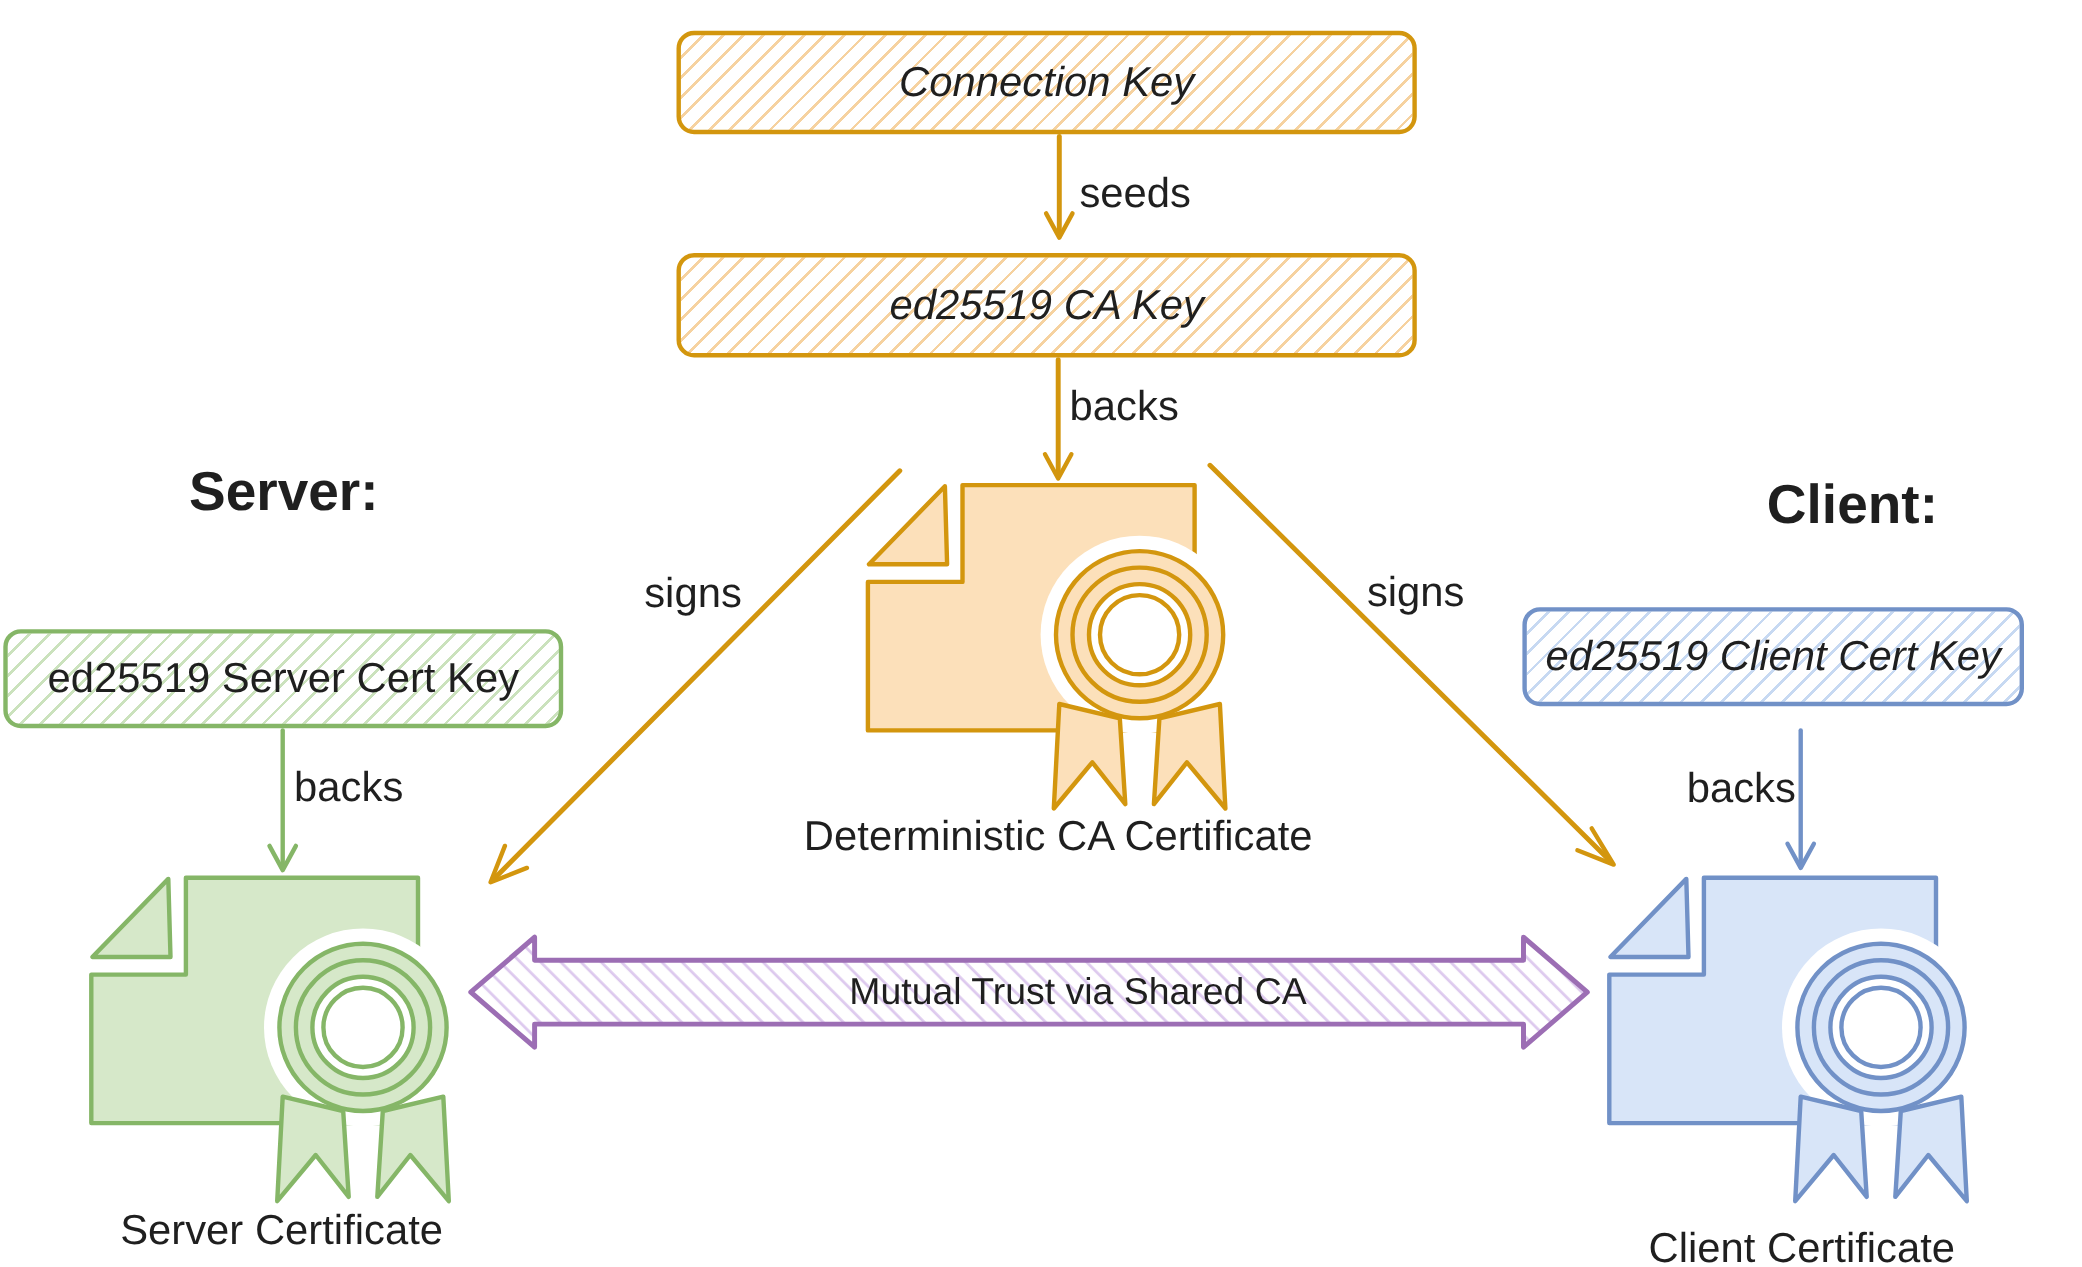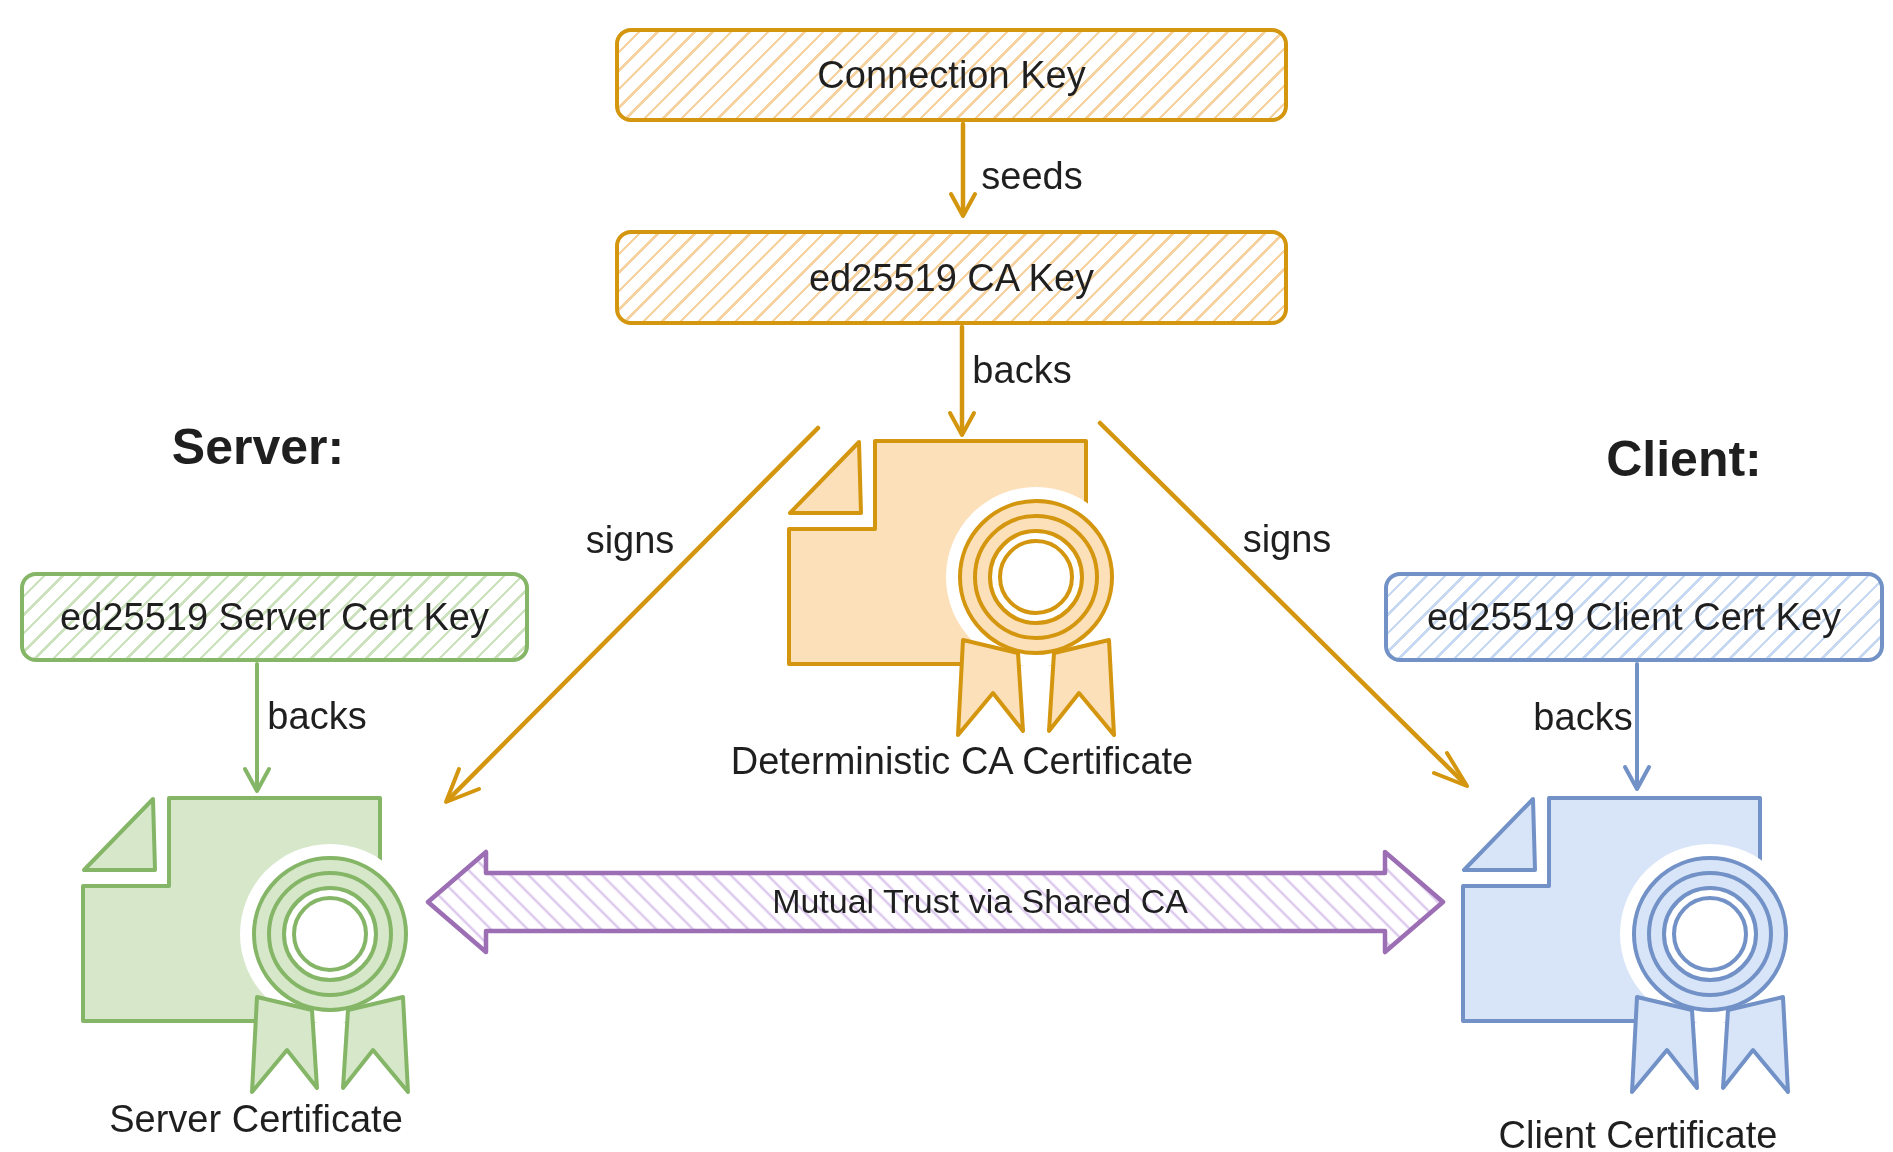"Connection Key" .key-box.orange { font-style: none -> italic }
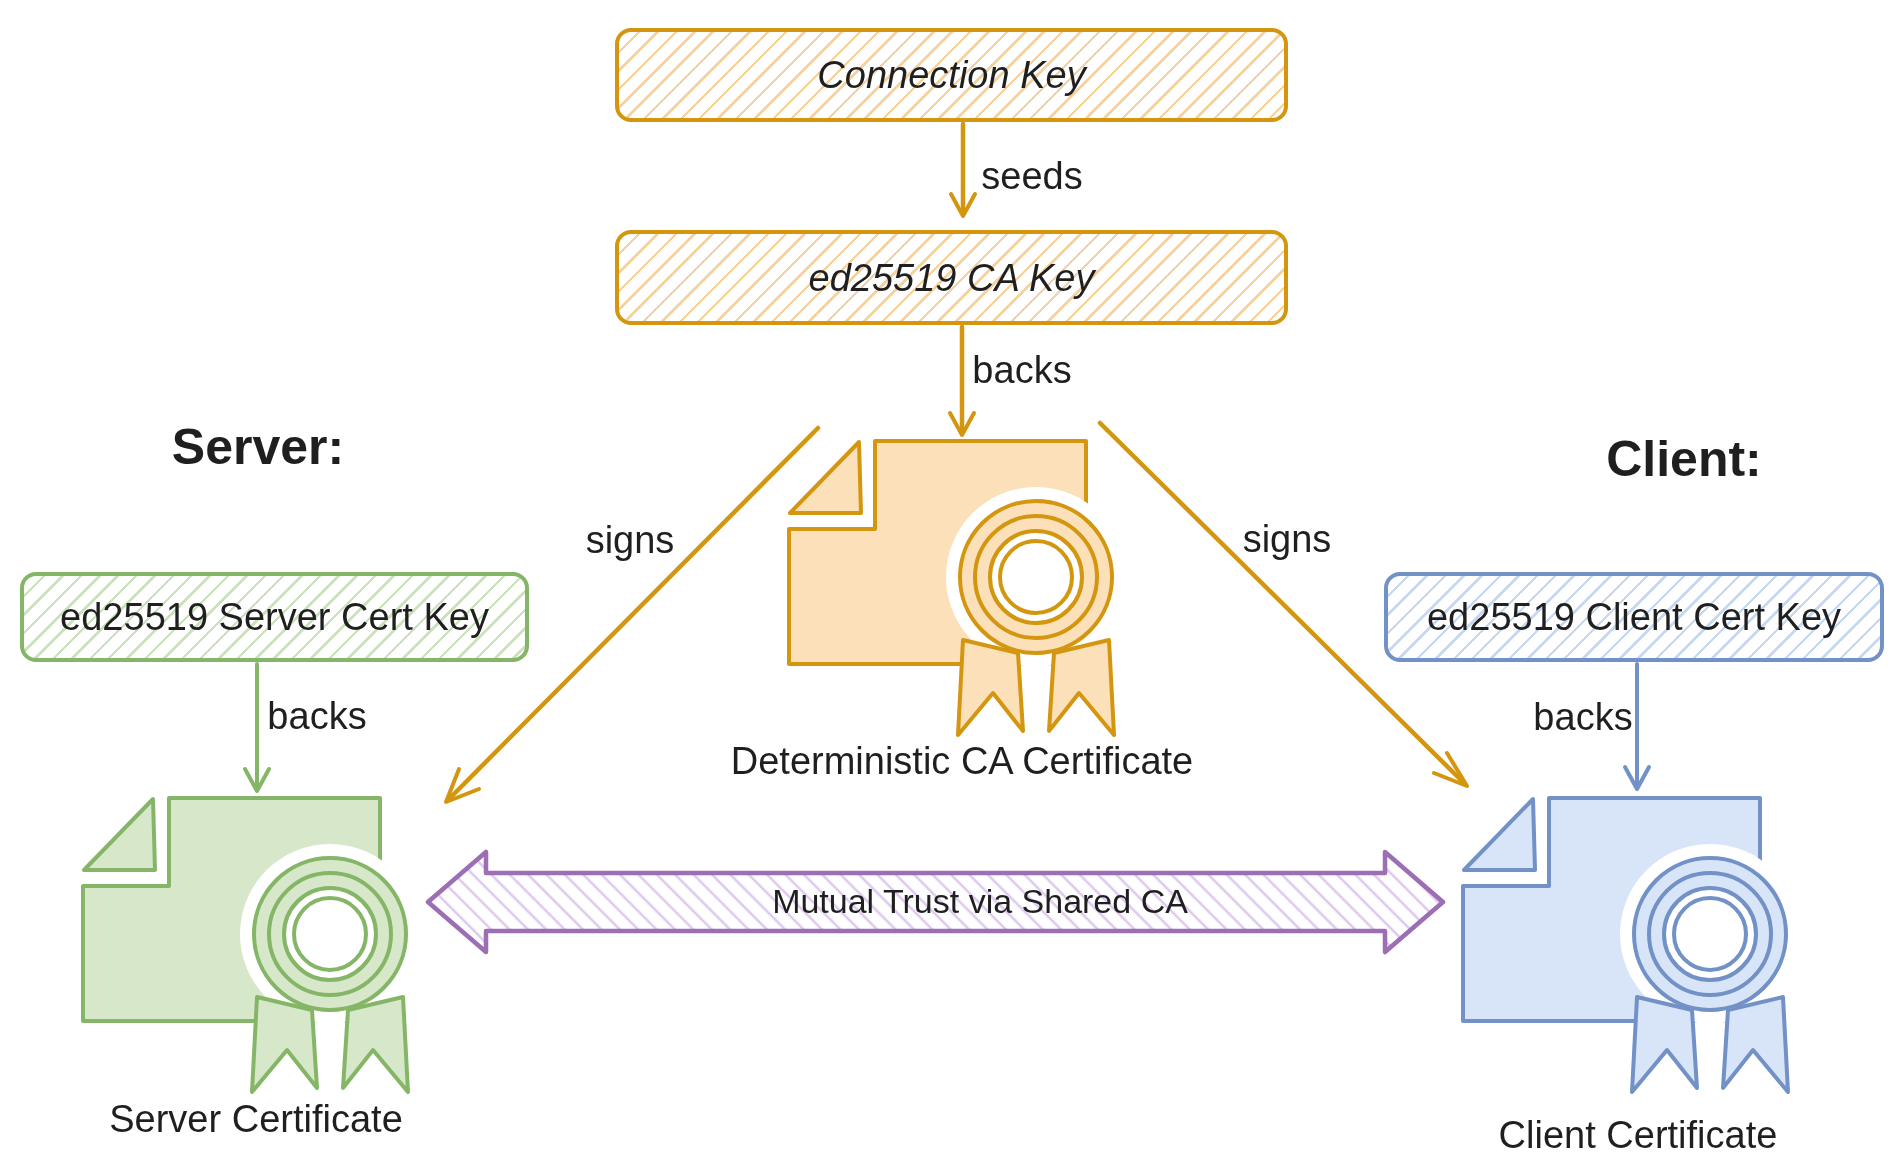"ed25519 Server Cert Key" div.key-box { left: 20px -> 3px }
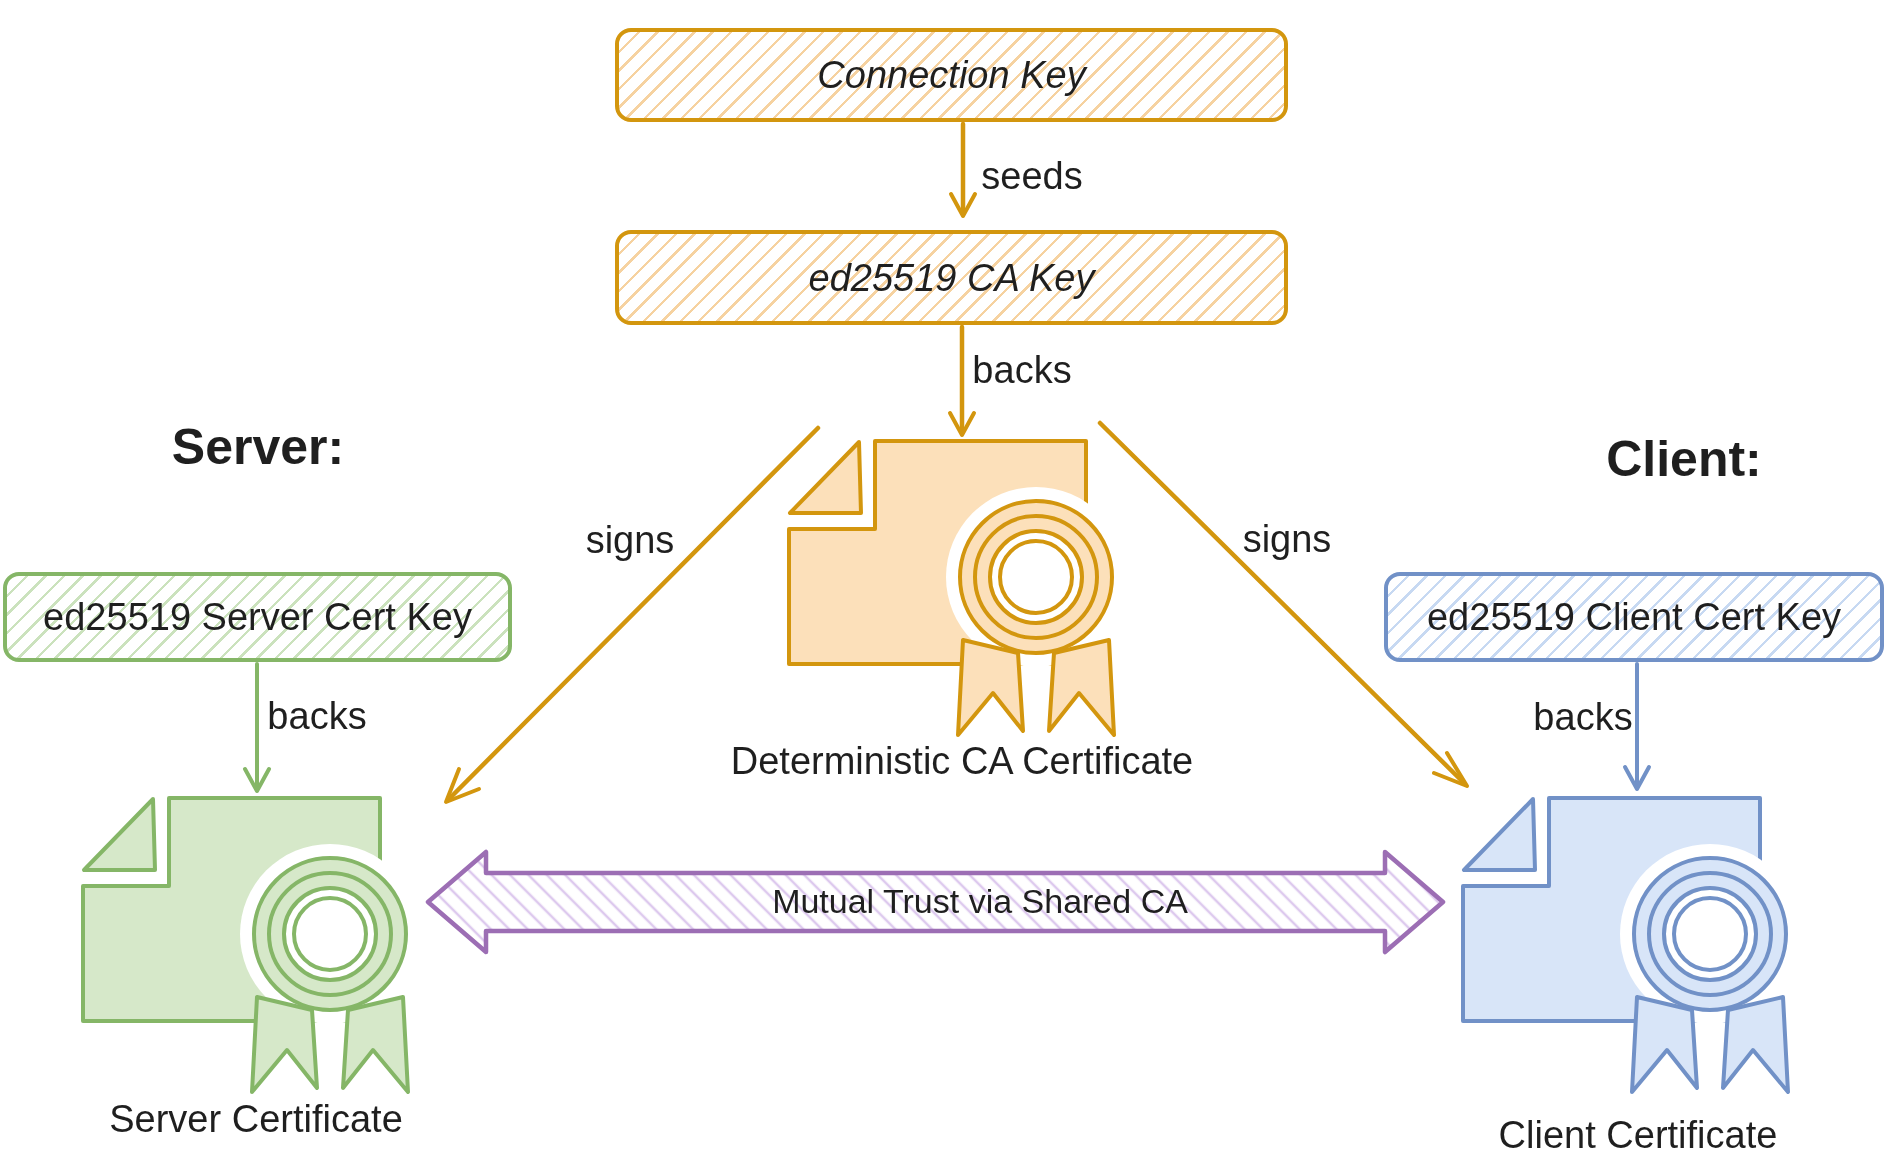"ed25519 Client Cert Key" div.key-box { font-style: none -> italic; top: 572px -> 552px; width: 500px -> 456px }
